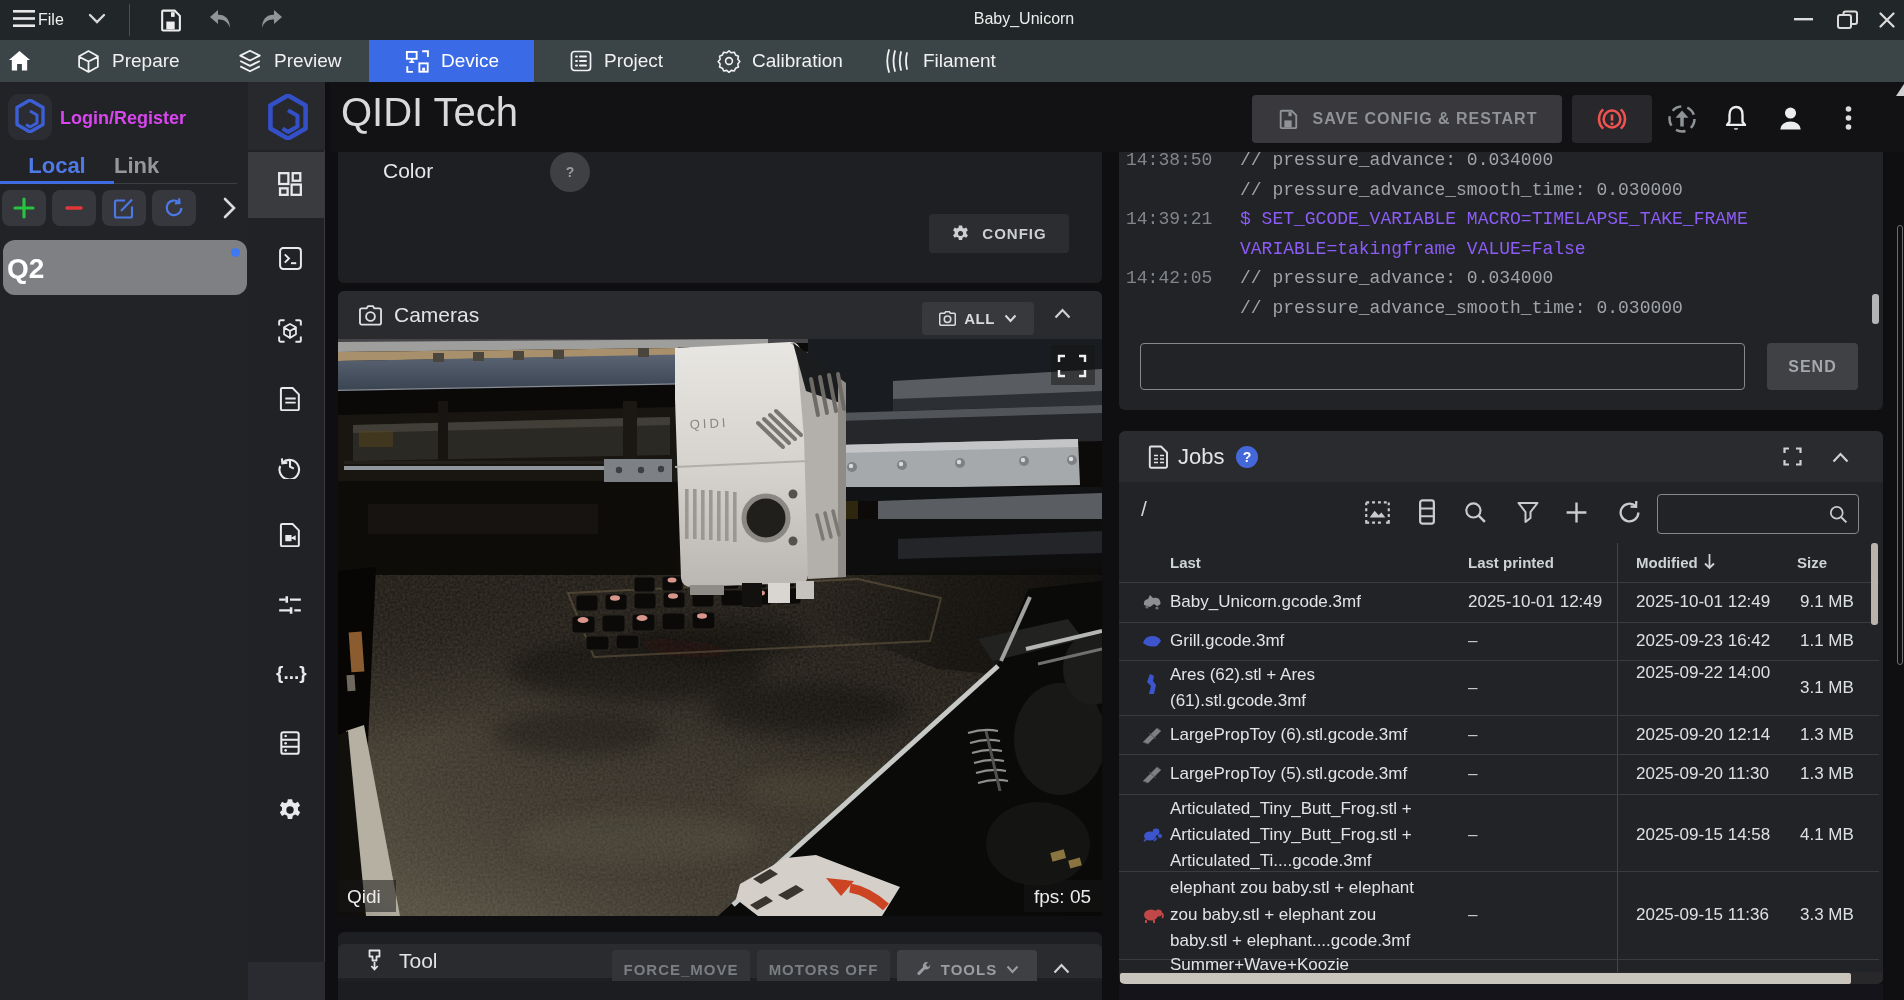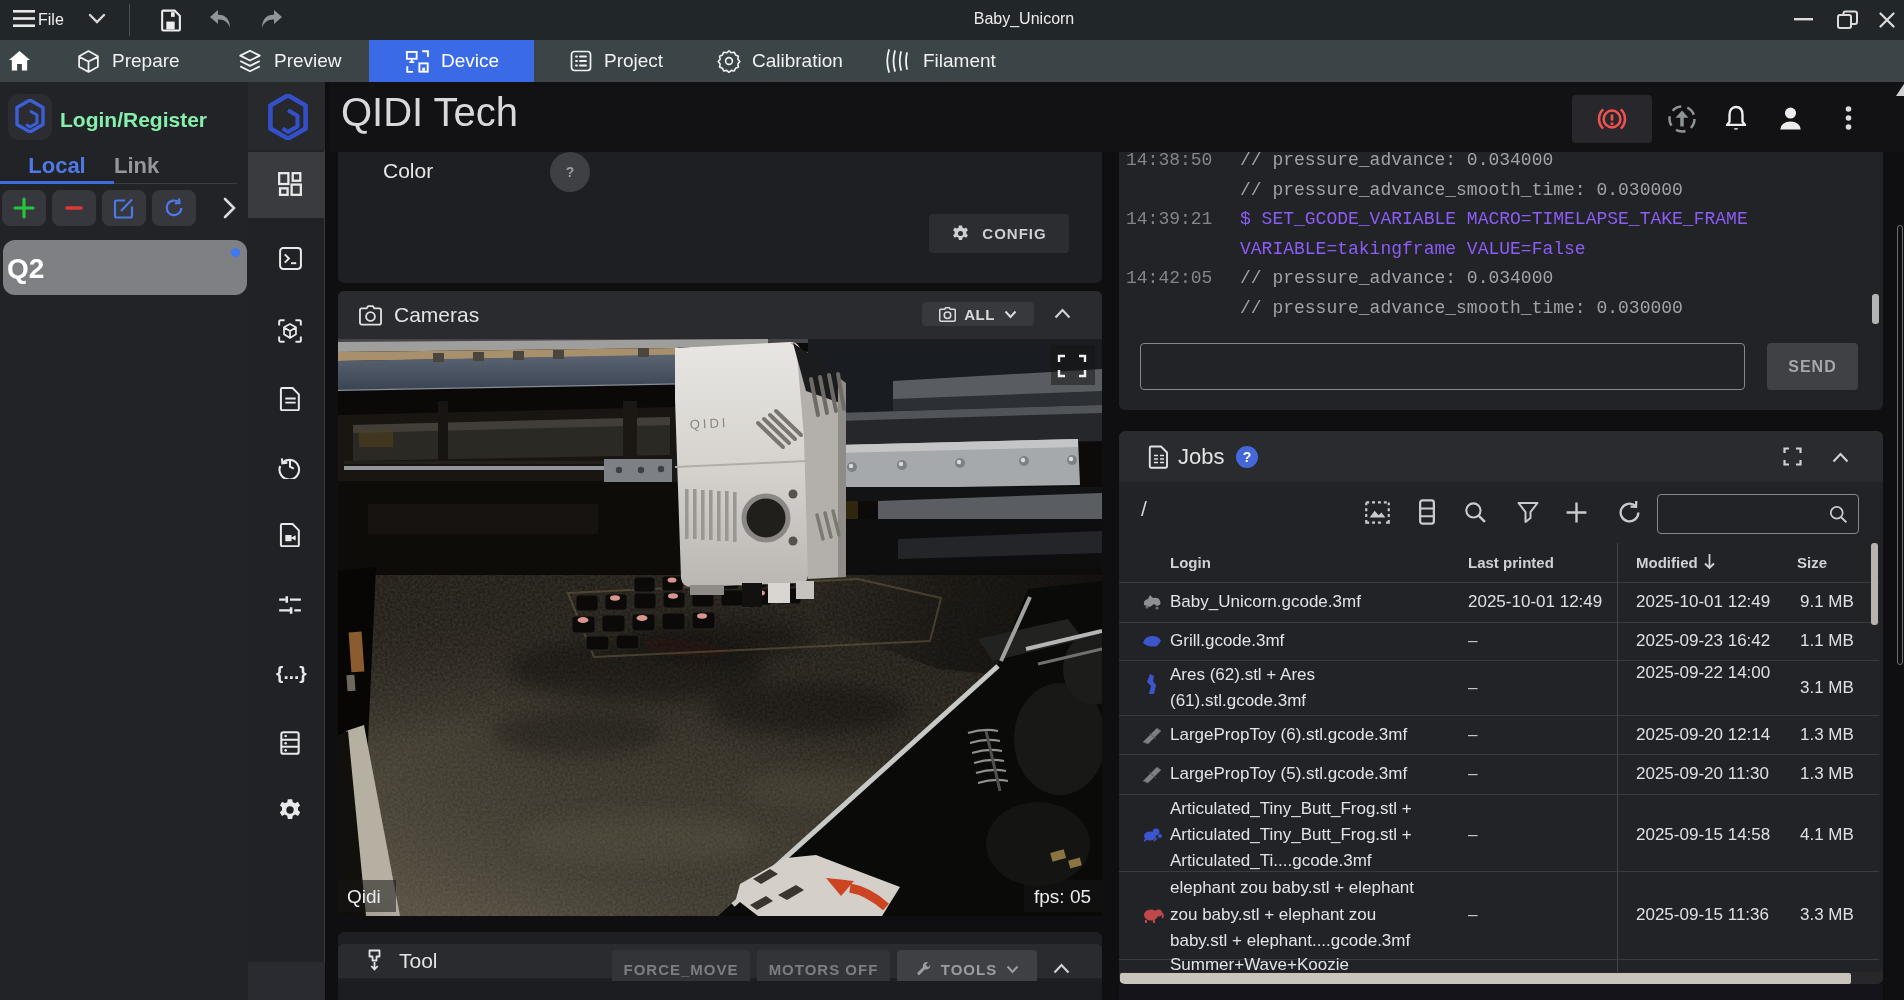"Login/Register" div.abs { color: #86efac -> #d946ef; font-size: 21px -> 18px }
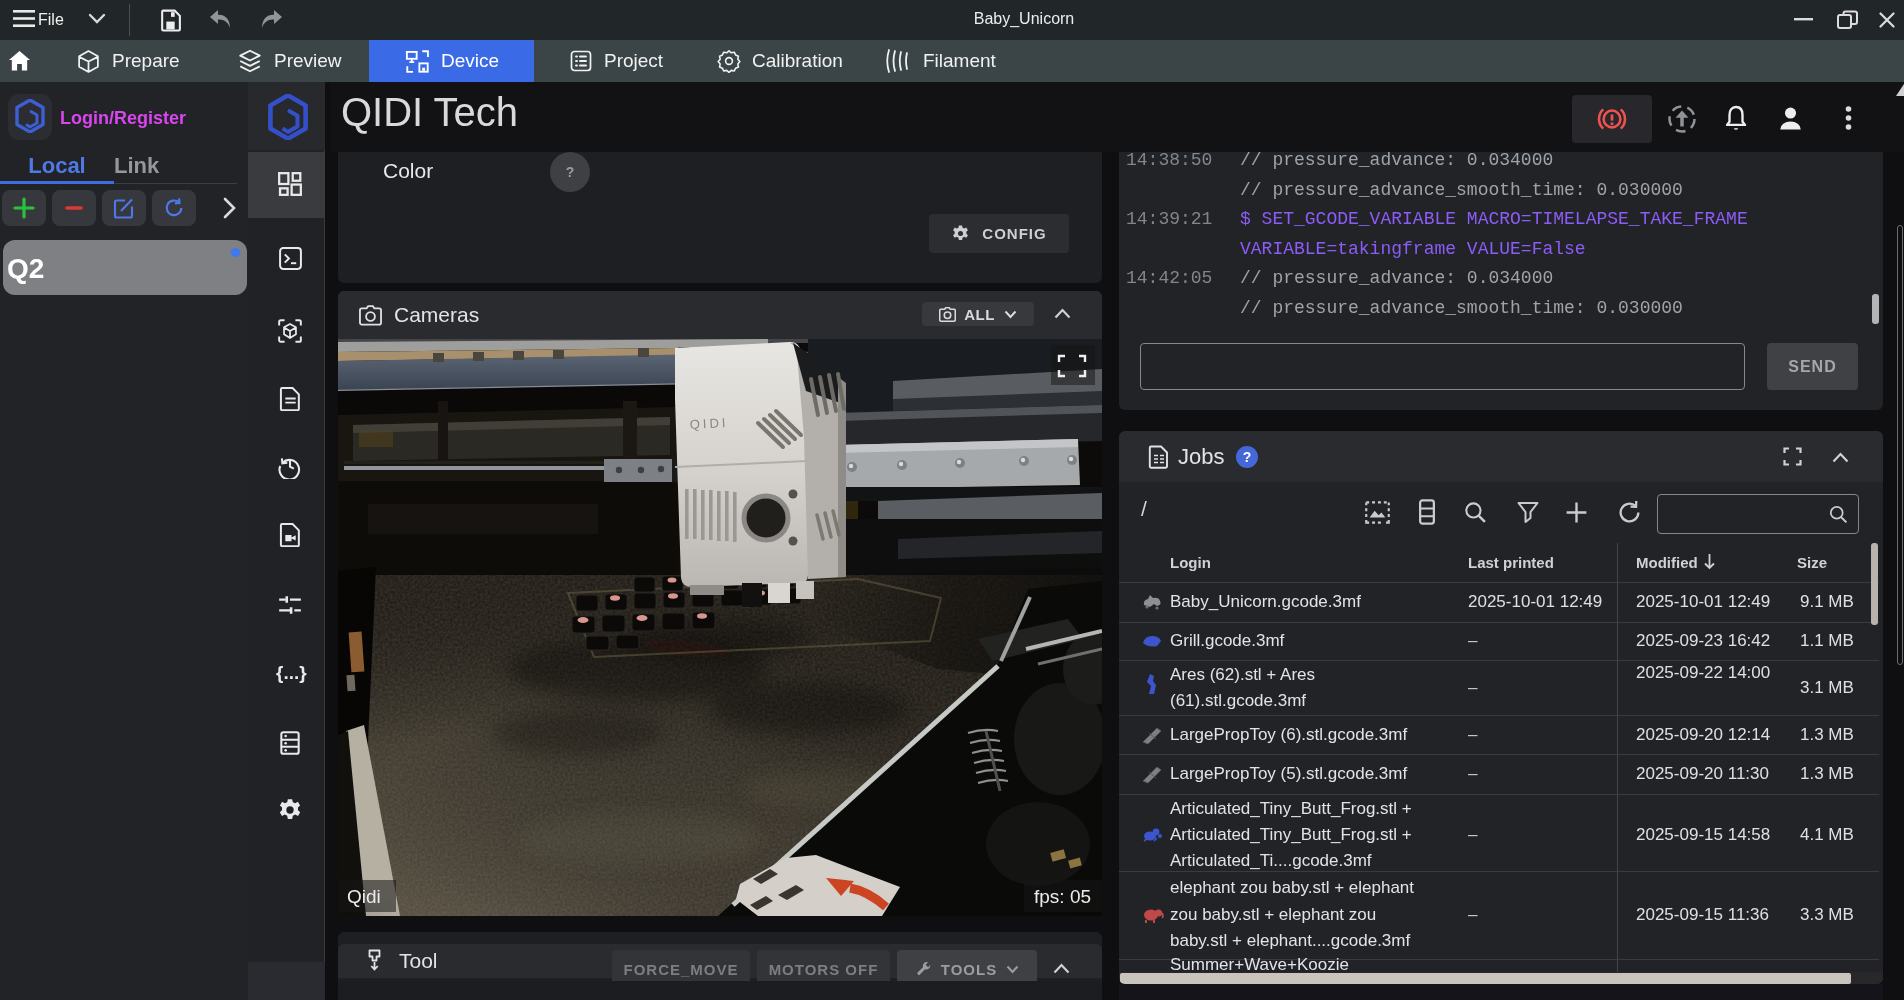"SAVE CONFIG & RESTART" div.btn { html: none -> <div> <svg> <path></path> <rect></rect> <rect></rect> </svg> SAVE CONFIG &amp; RESTART </div> }
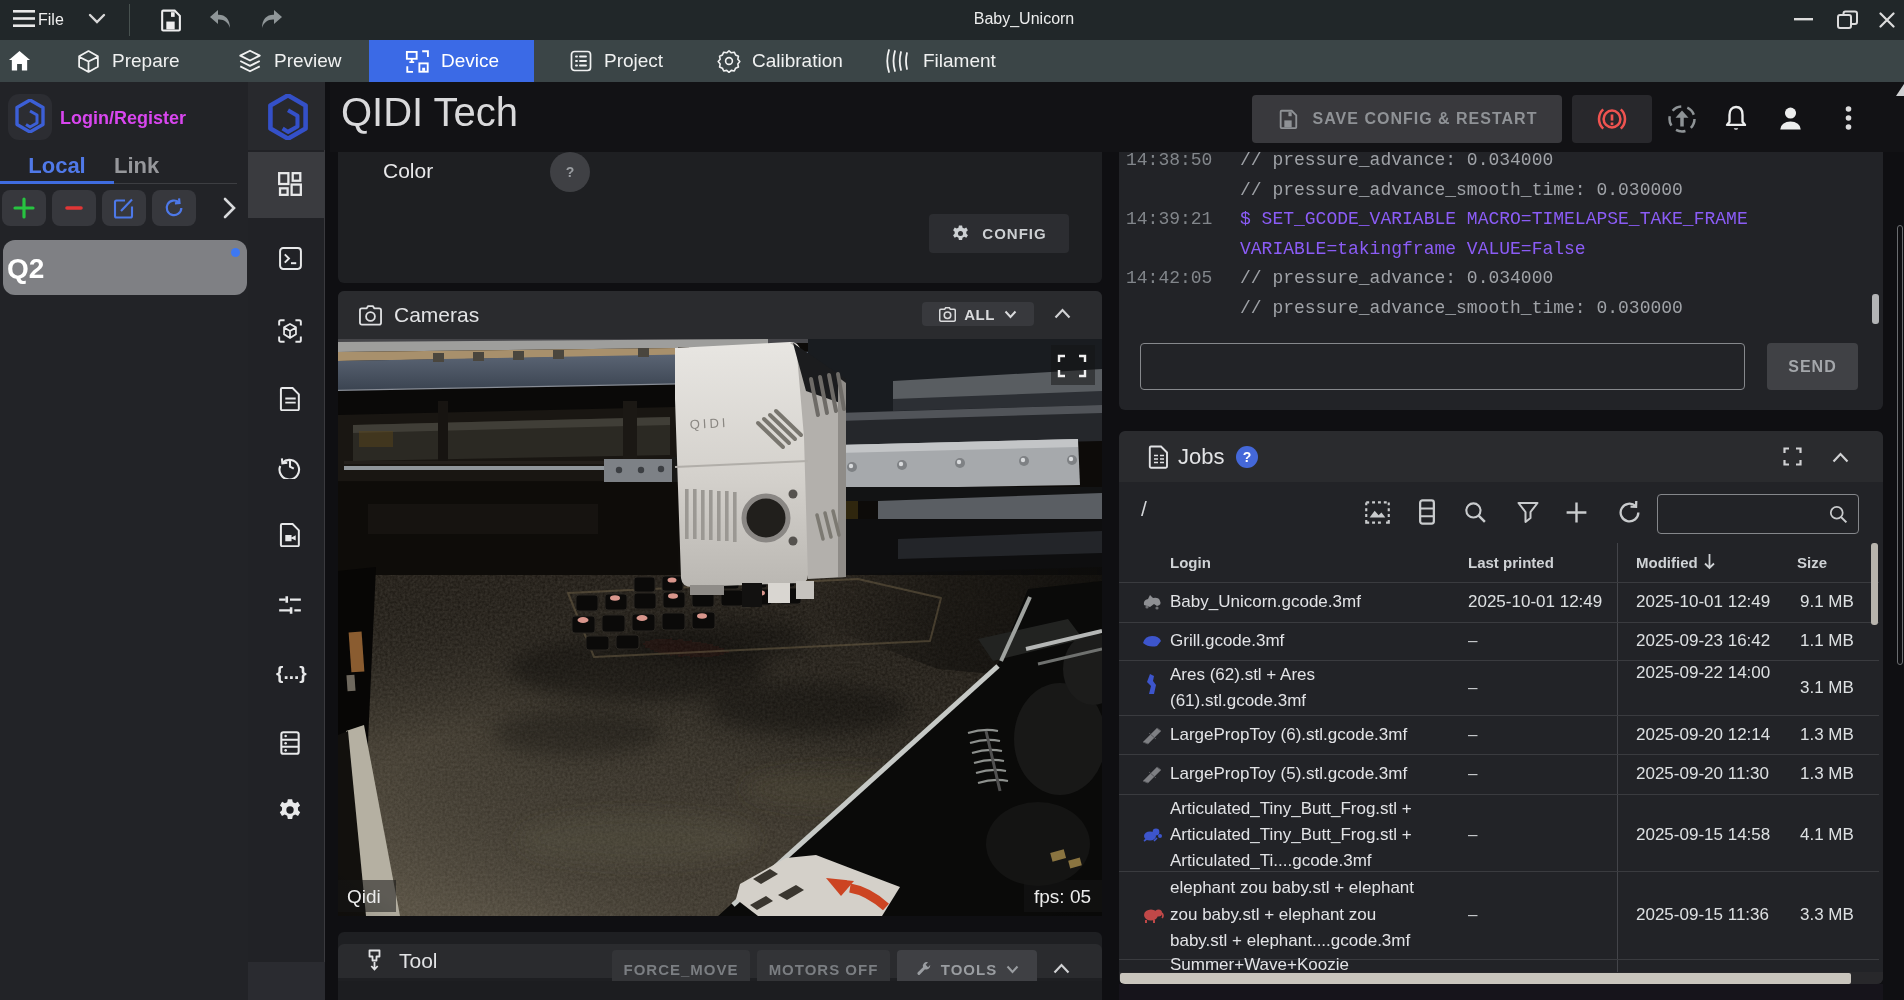"ALL" div.btn { height: 24px -> 33px }
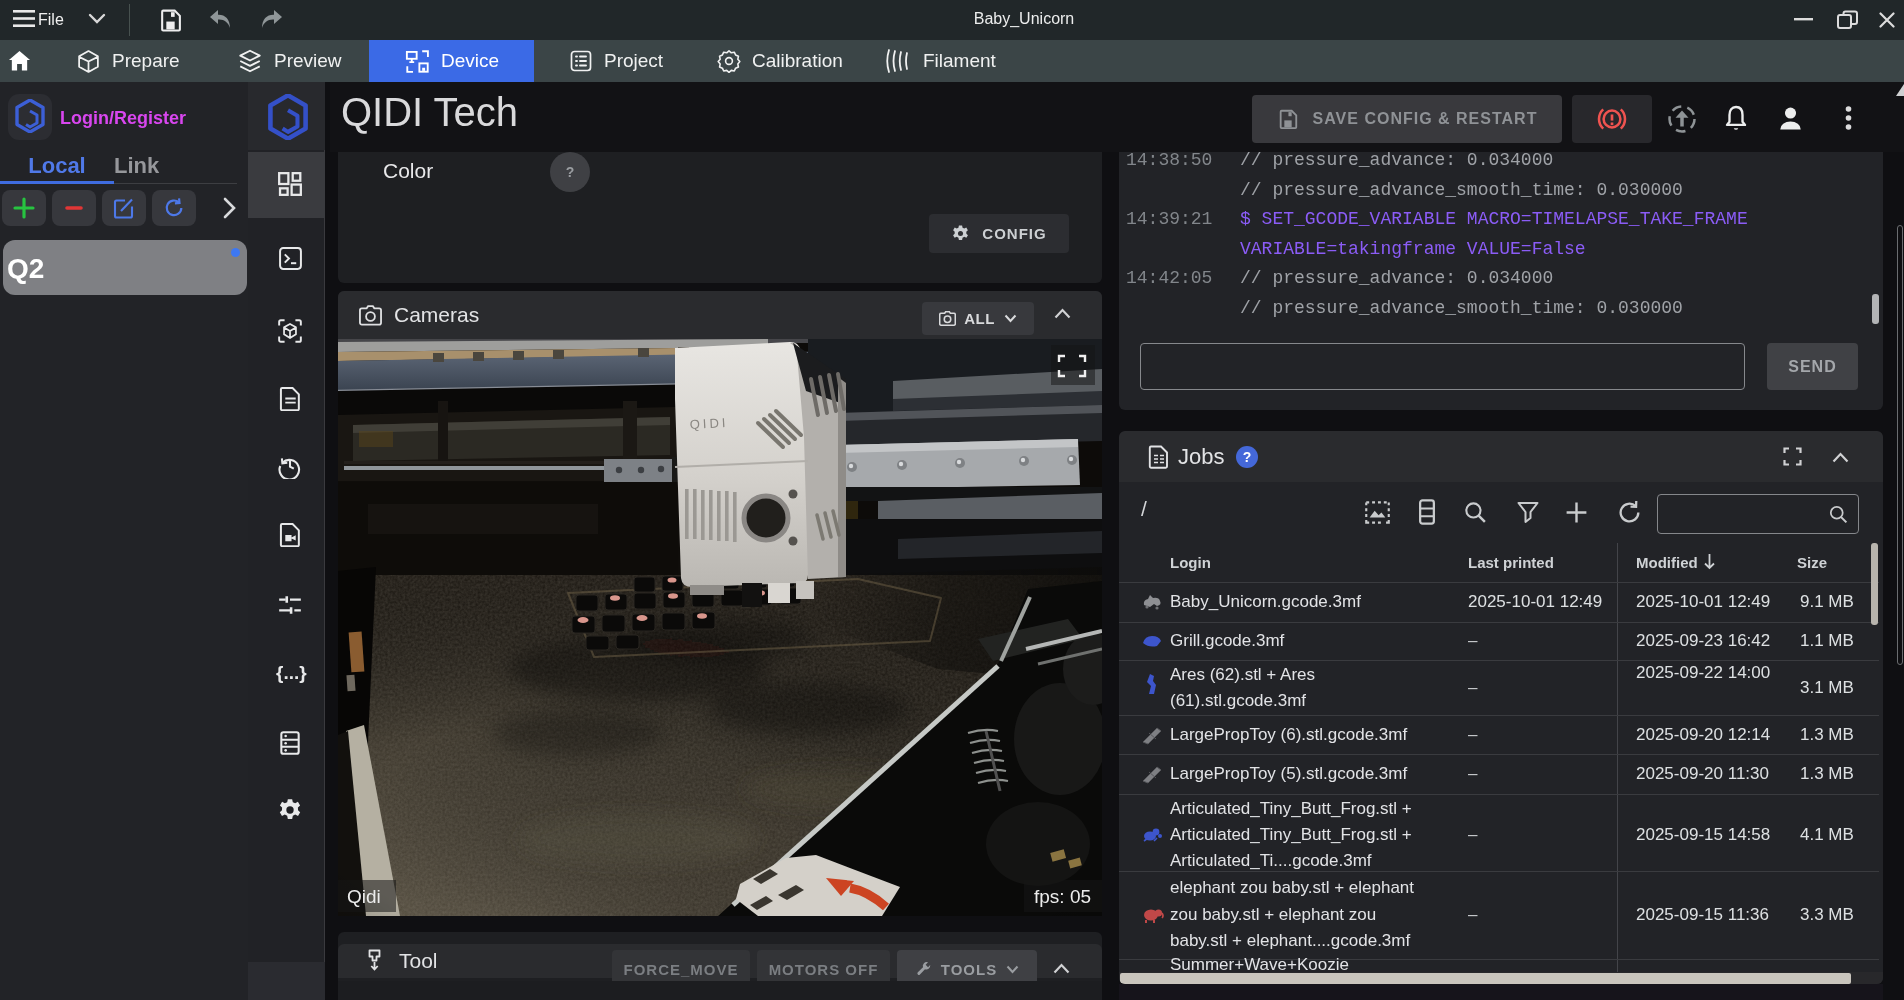"Login" div.abs { text: Login -> Last }
